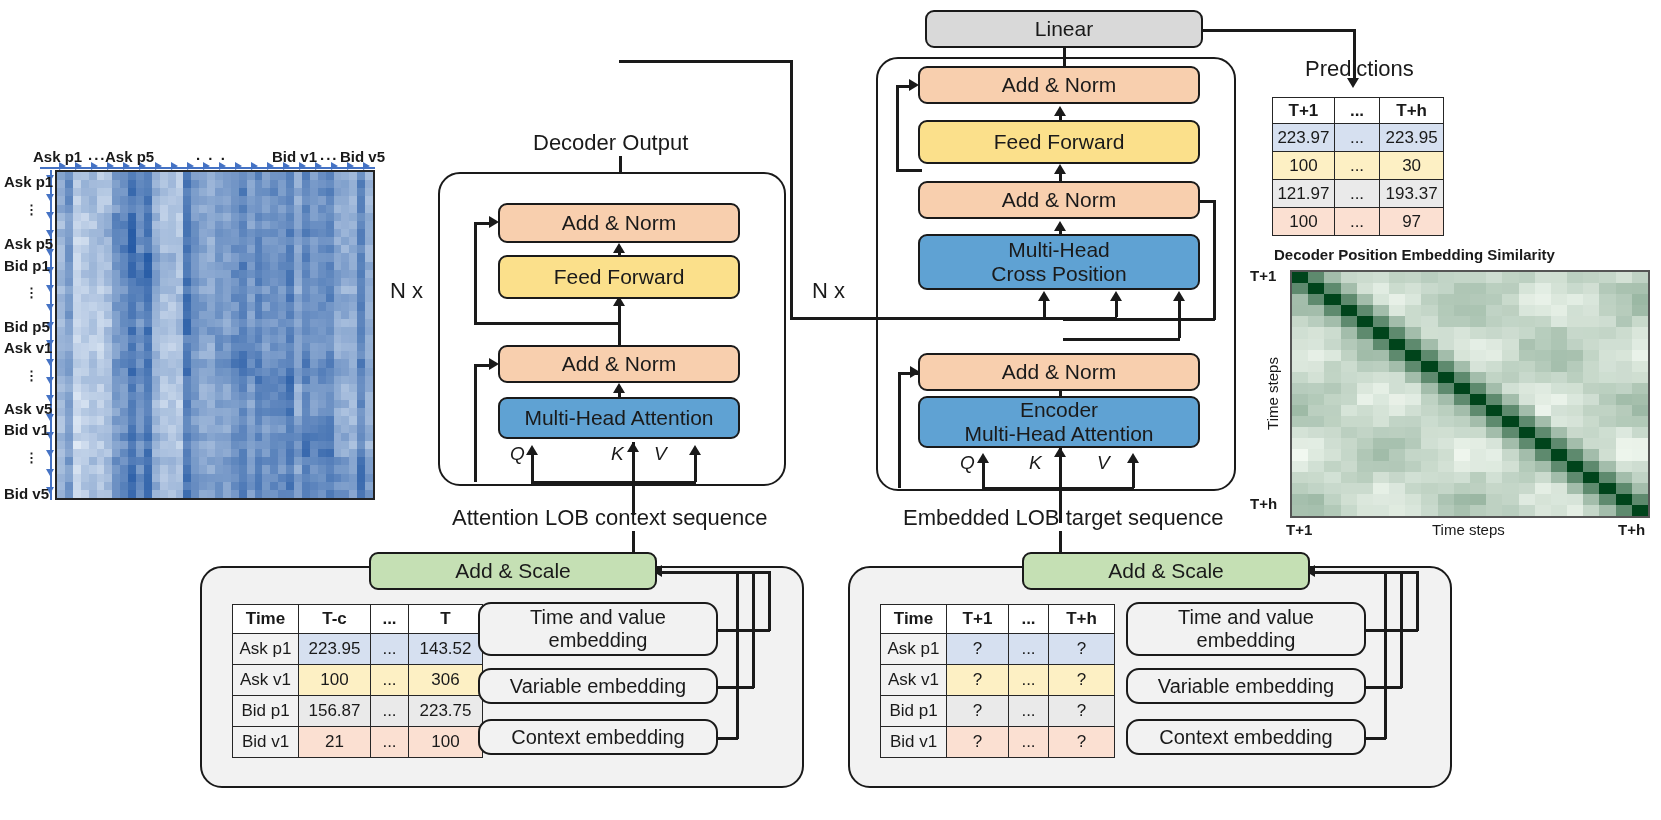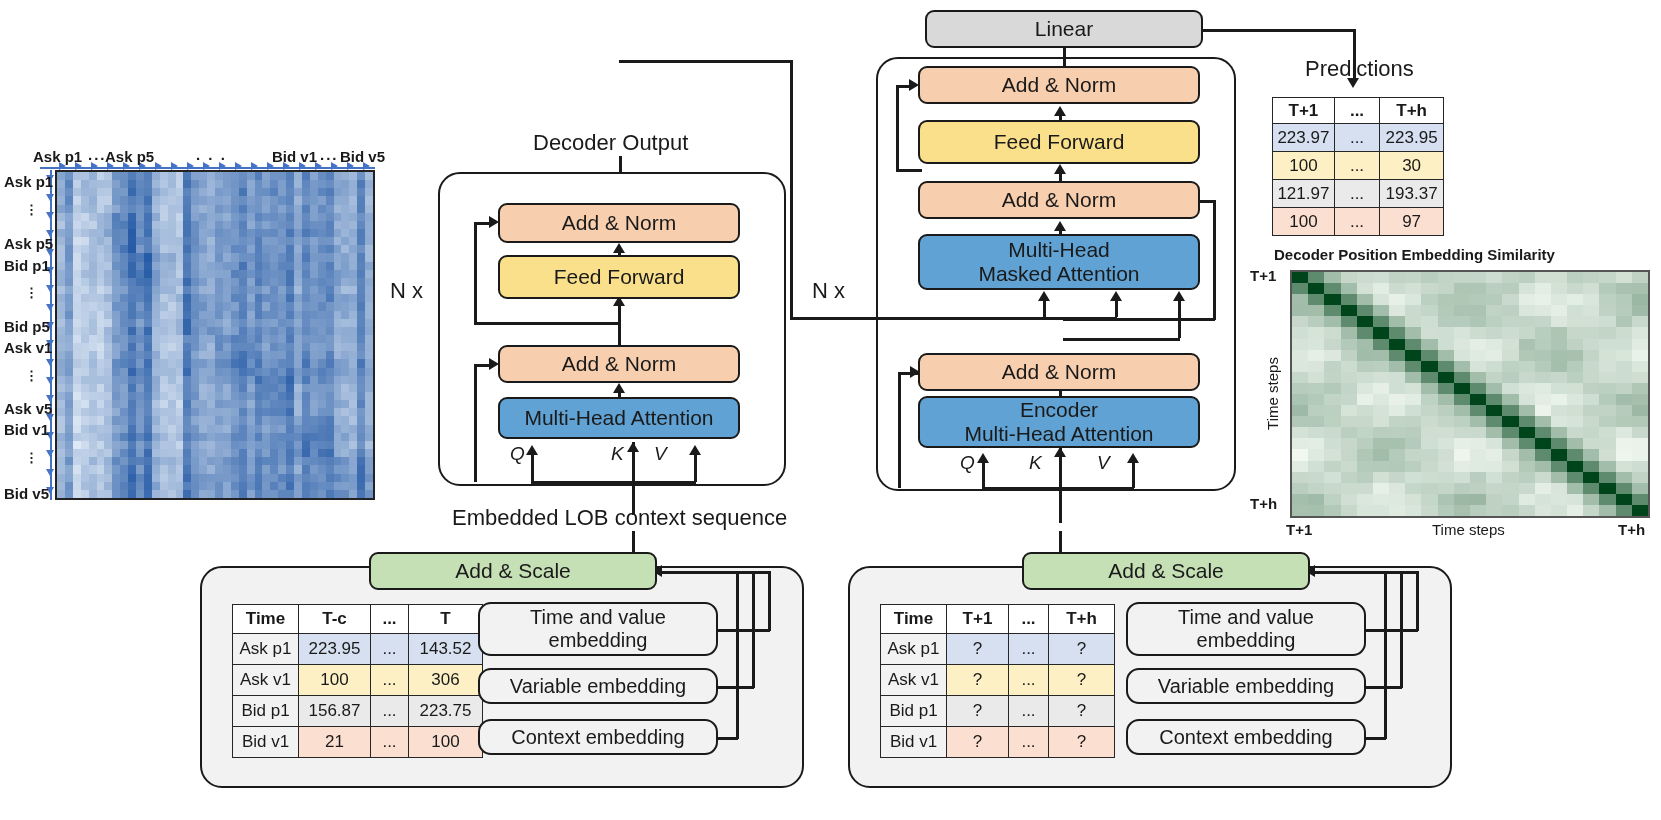"Masked Attention" span { text: Masked Attention -> Cross Position }
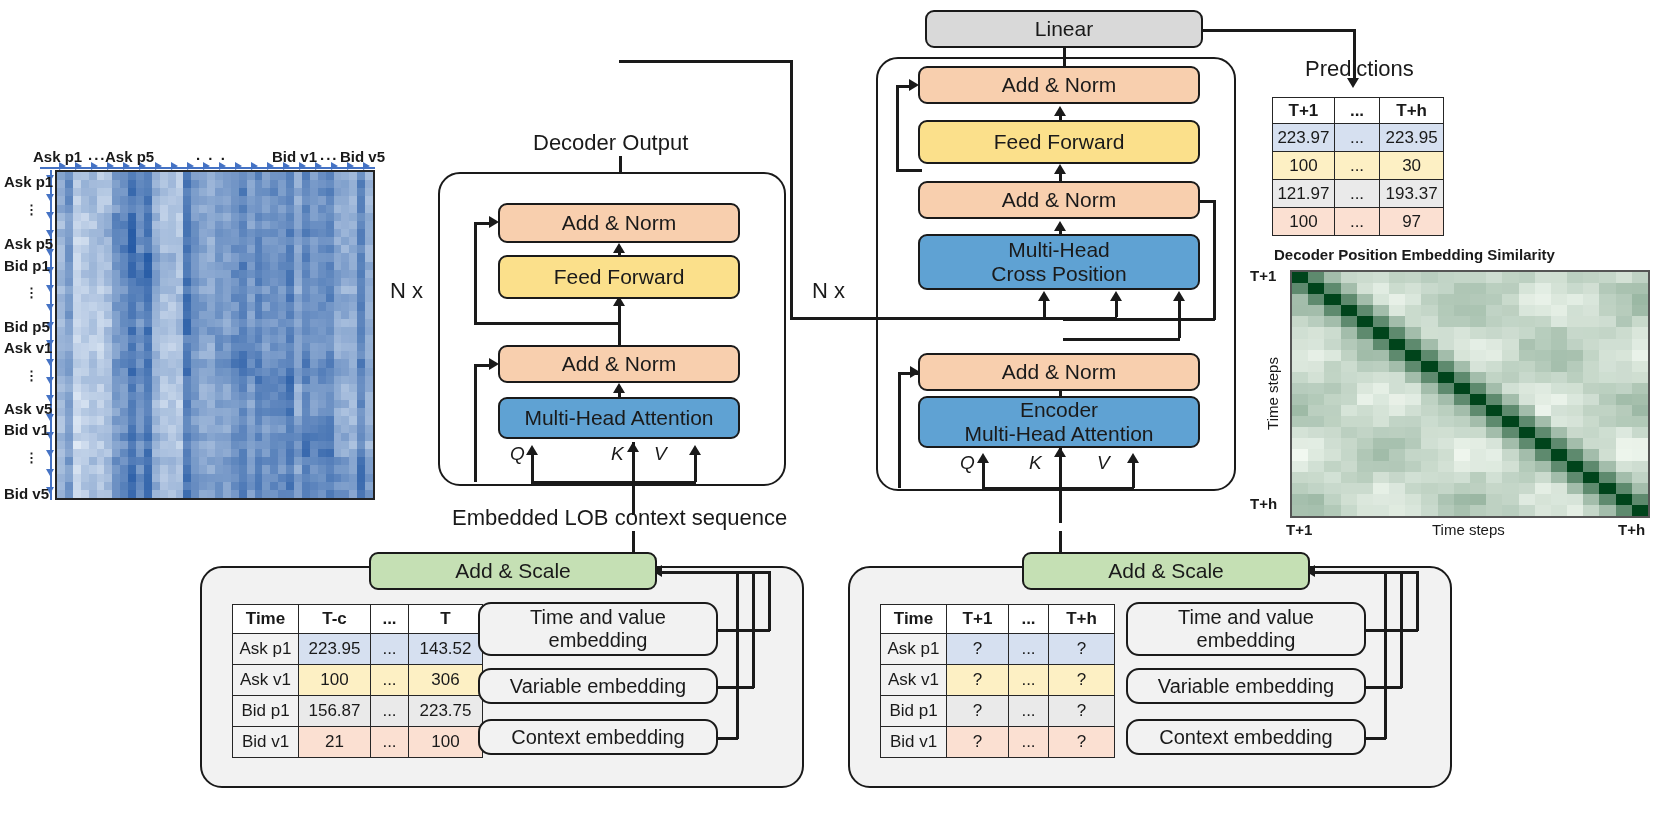"Embedded LOB context sequence" div.lbl { text: Embedded -> Attention }
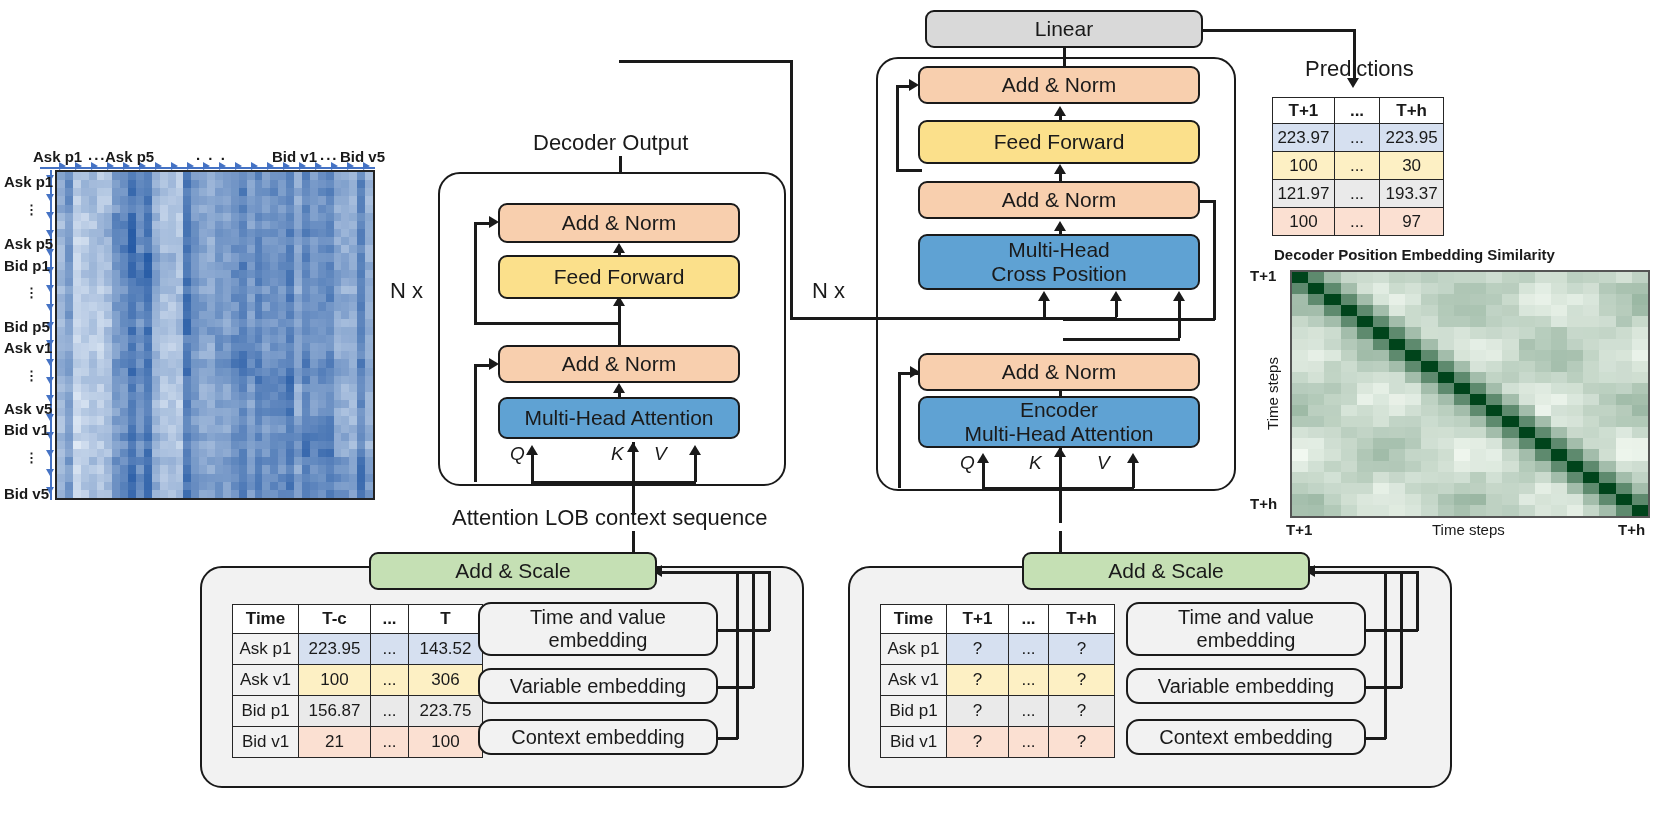"Embedded LOB target sequence" div.lbl { html: none -> <div>Embedded LOB target sequence</div> }
